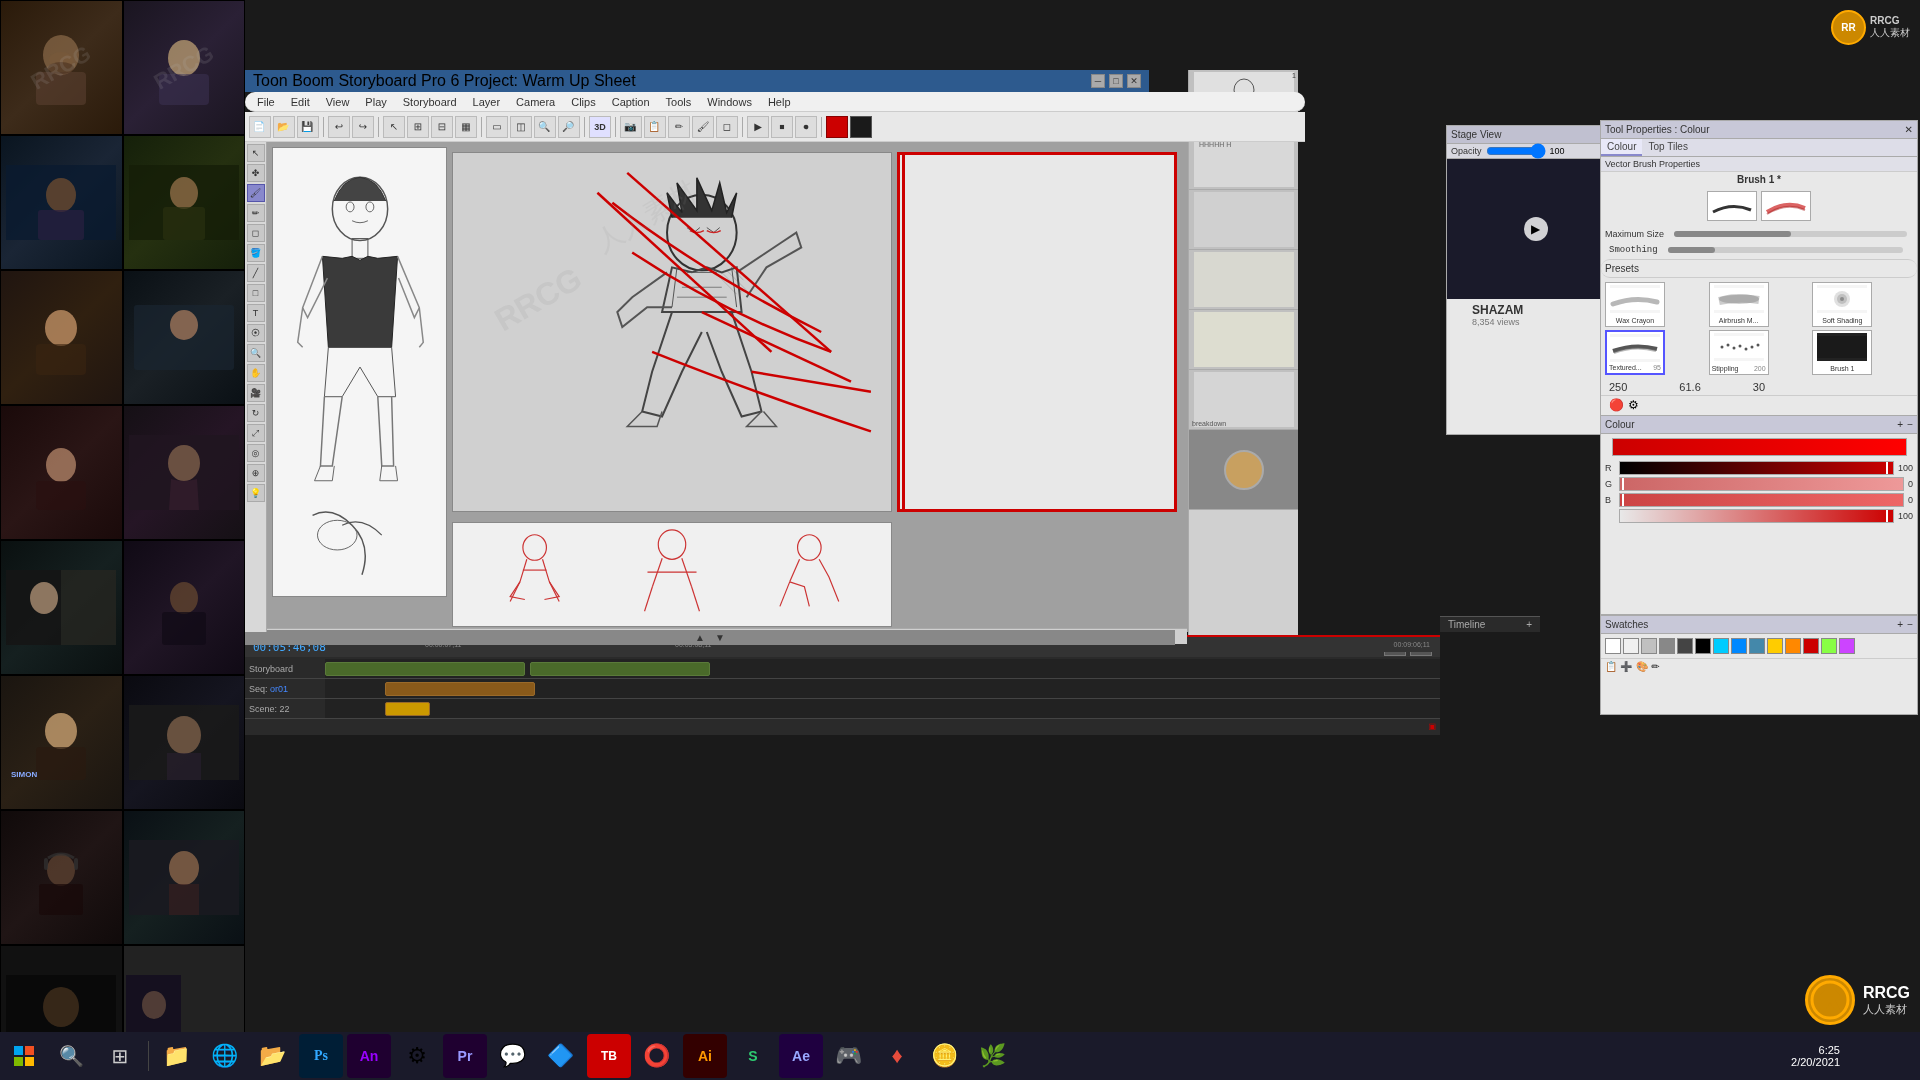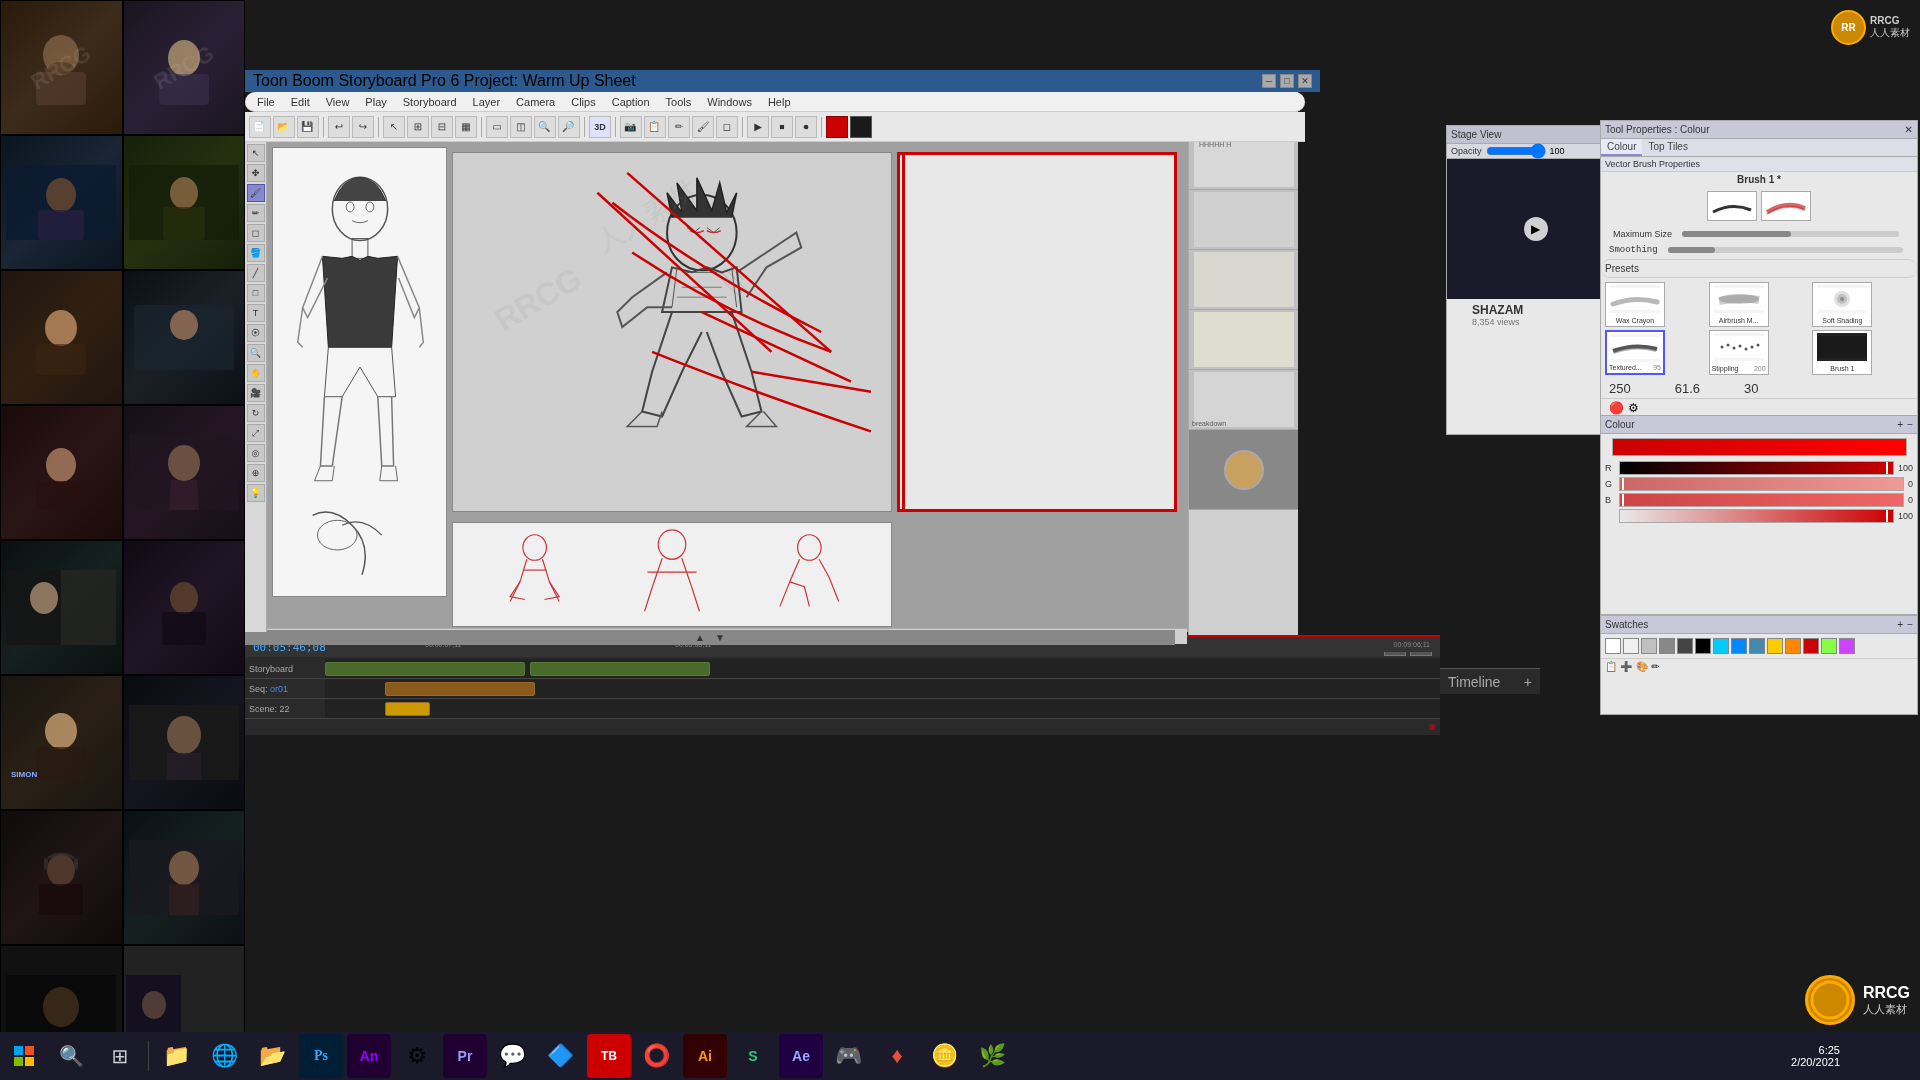"Toon Boom Storyboard Pro 6" #title-bar { width: 1075px -> 904px }
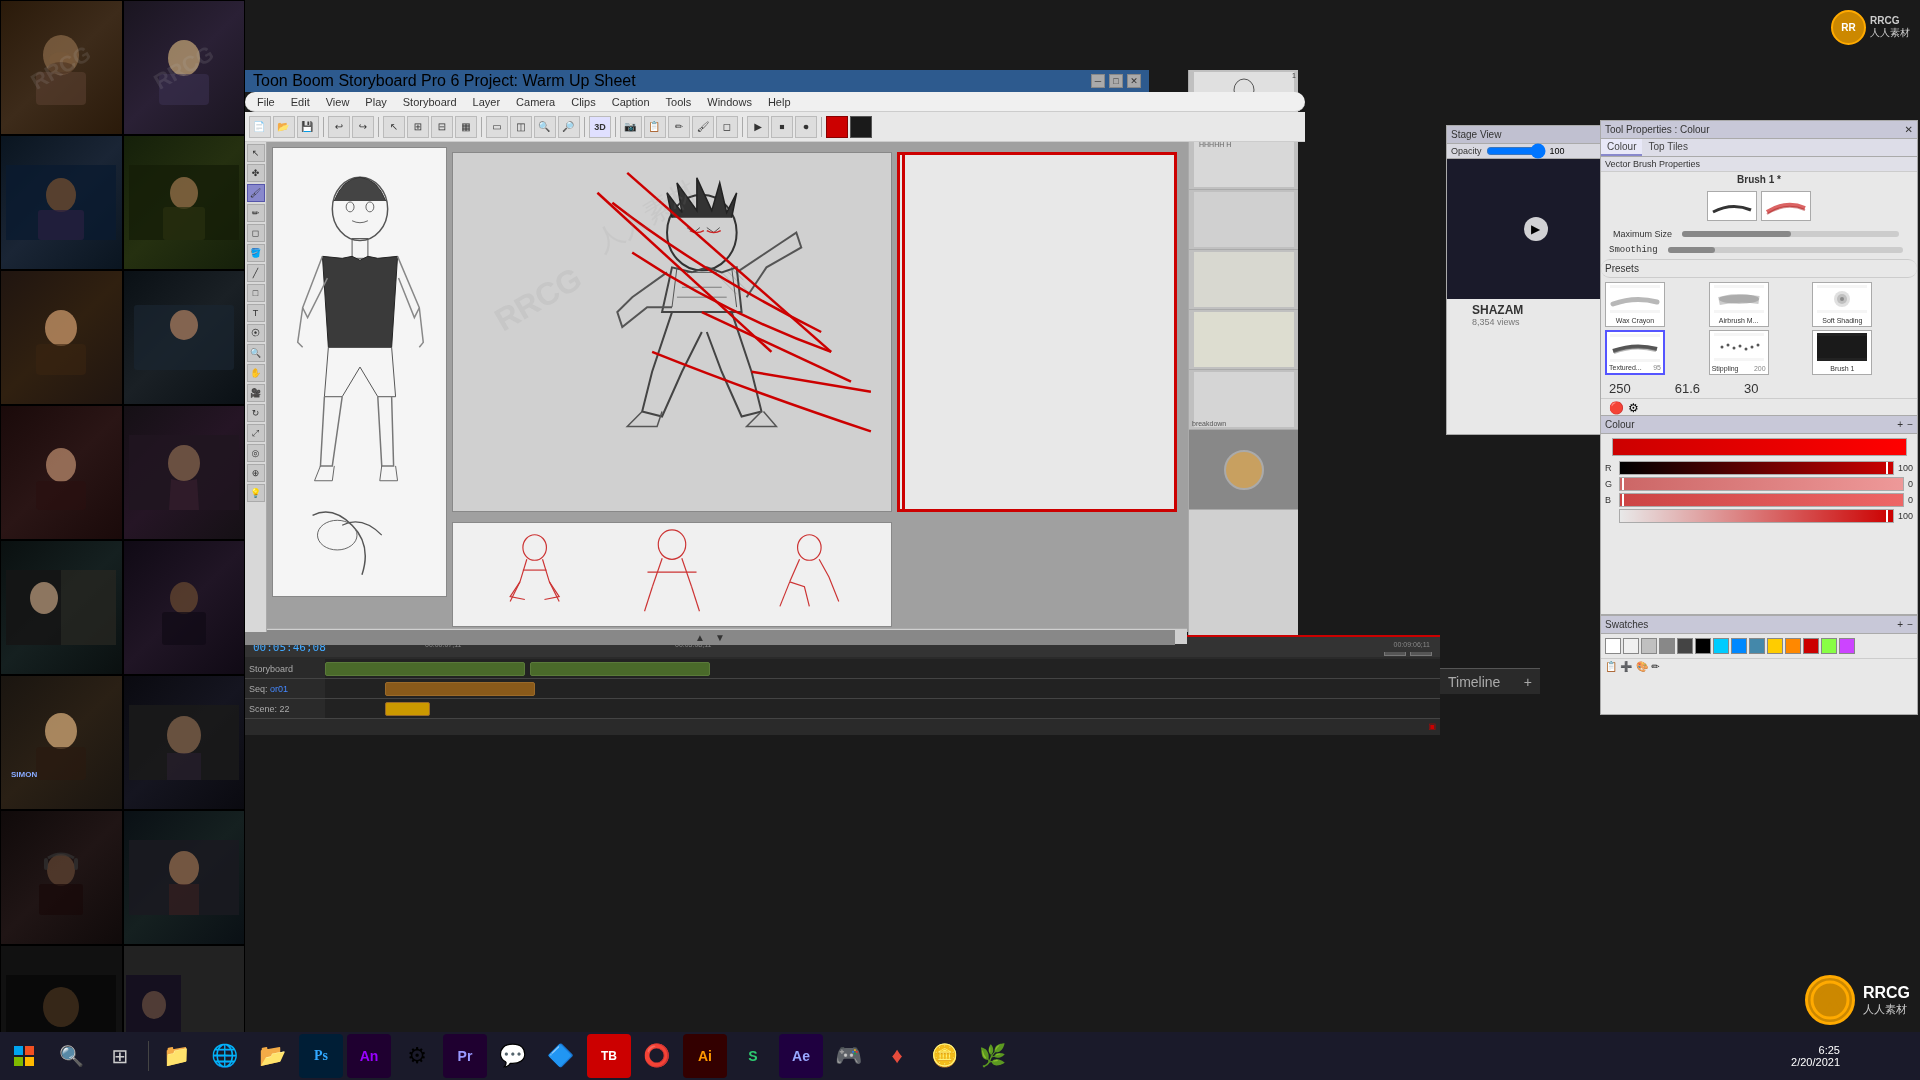"Maximum Size" div.brush-slider-row { padding: 2px 12px -> 2px 4px }
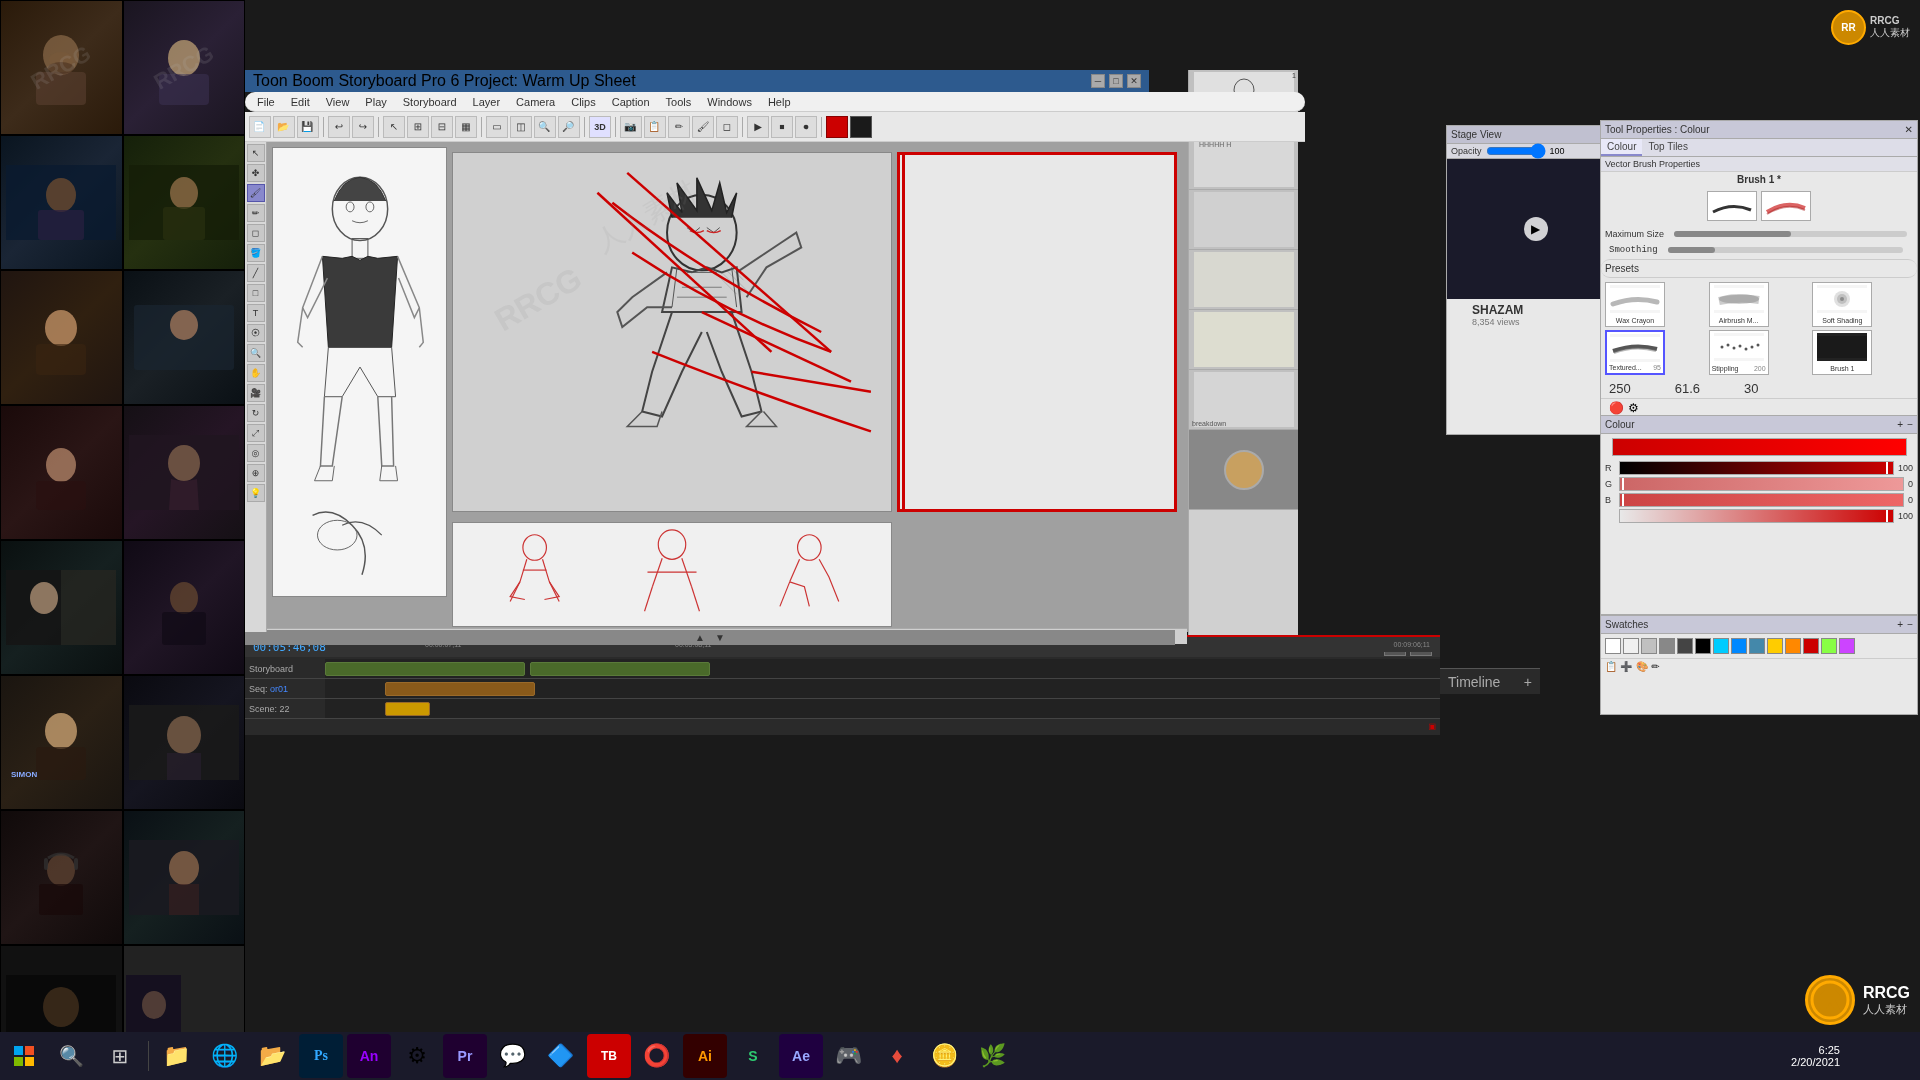"250" div { font-size: 13px -> 11px; gap: 4px -> 12px }
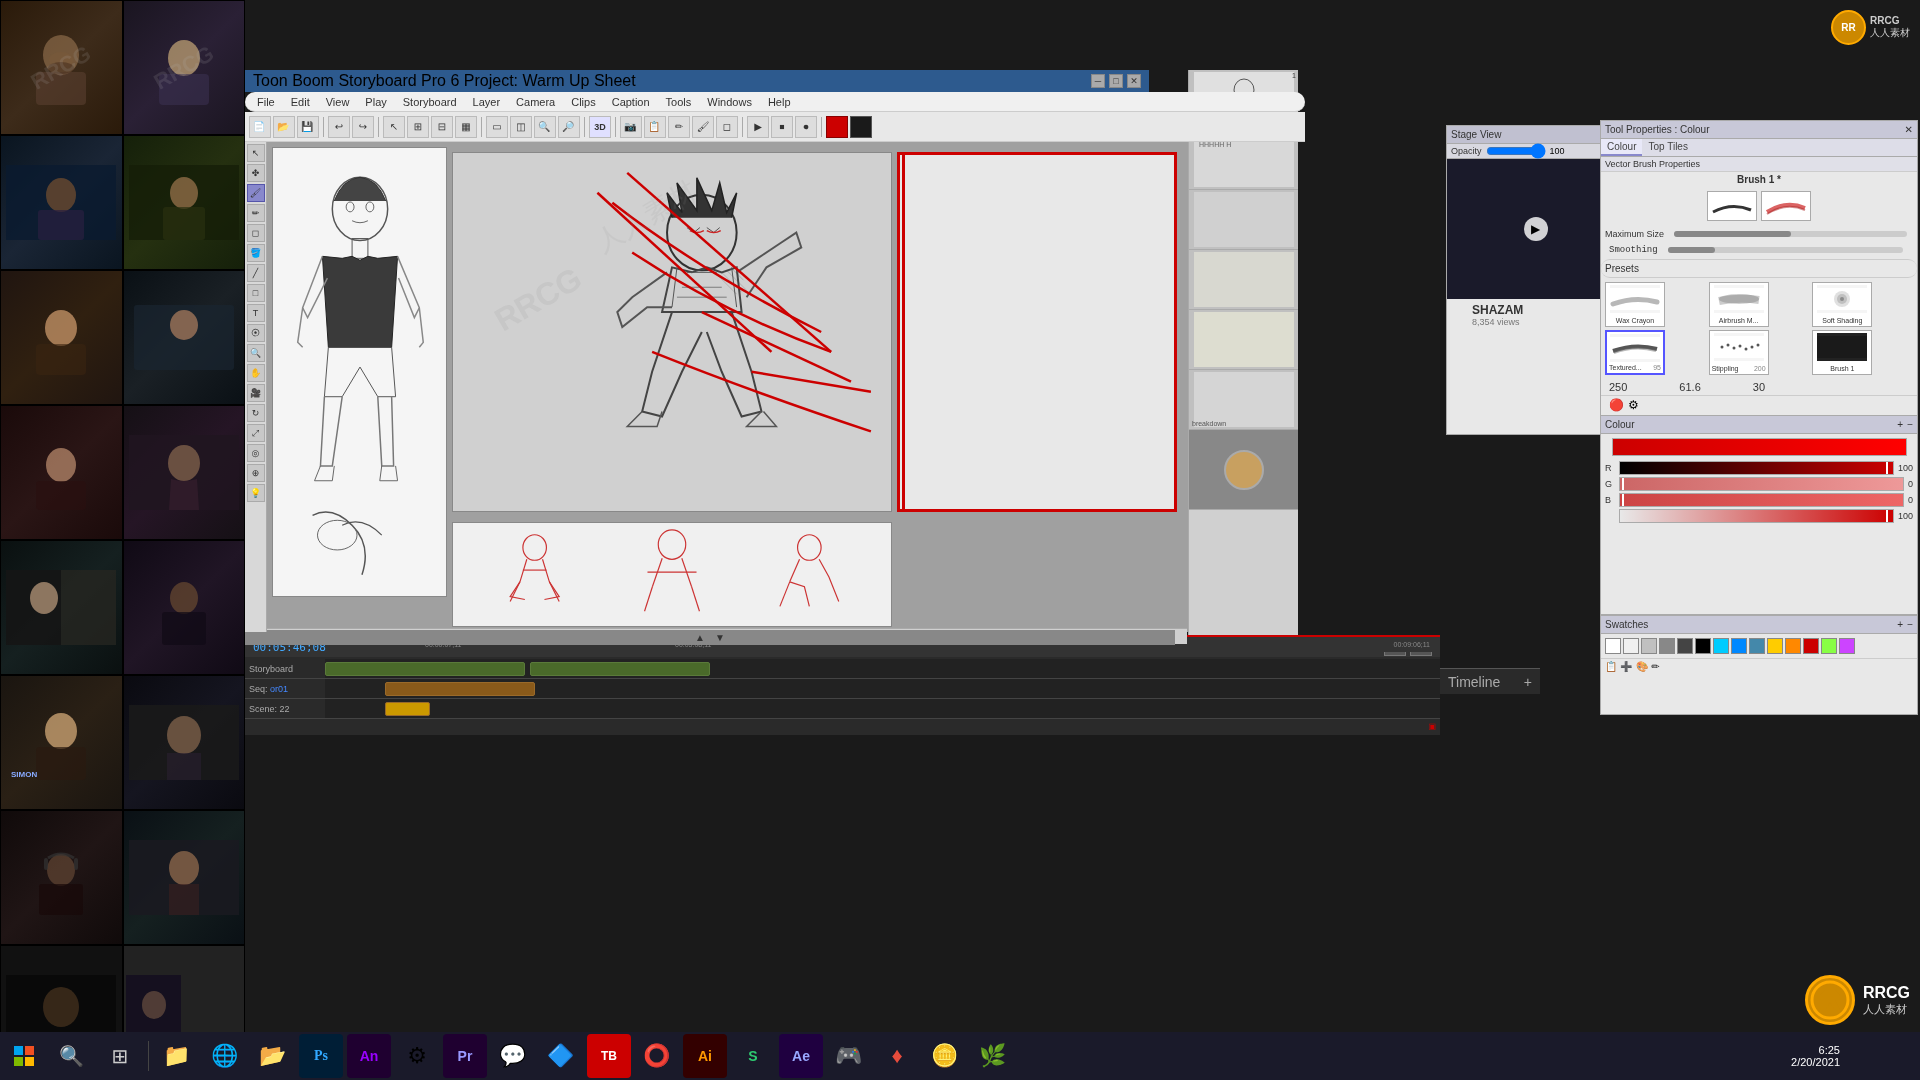"Timeline" div { font-size: 14px -> 10px; height: 26px -> 16px; top: 668px -> 616px }
